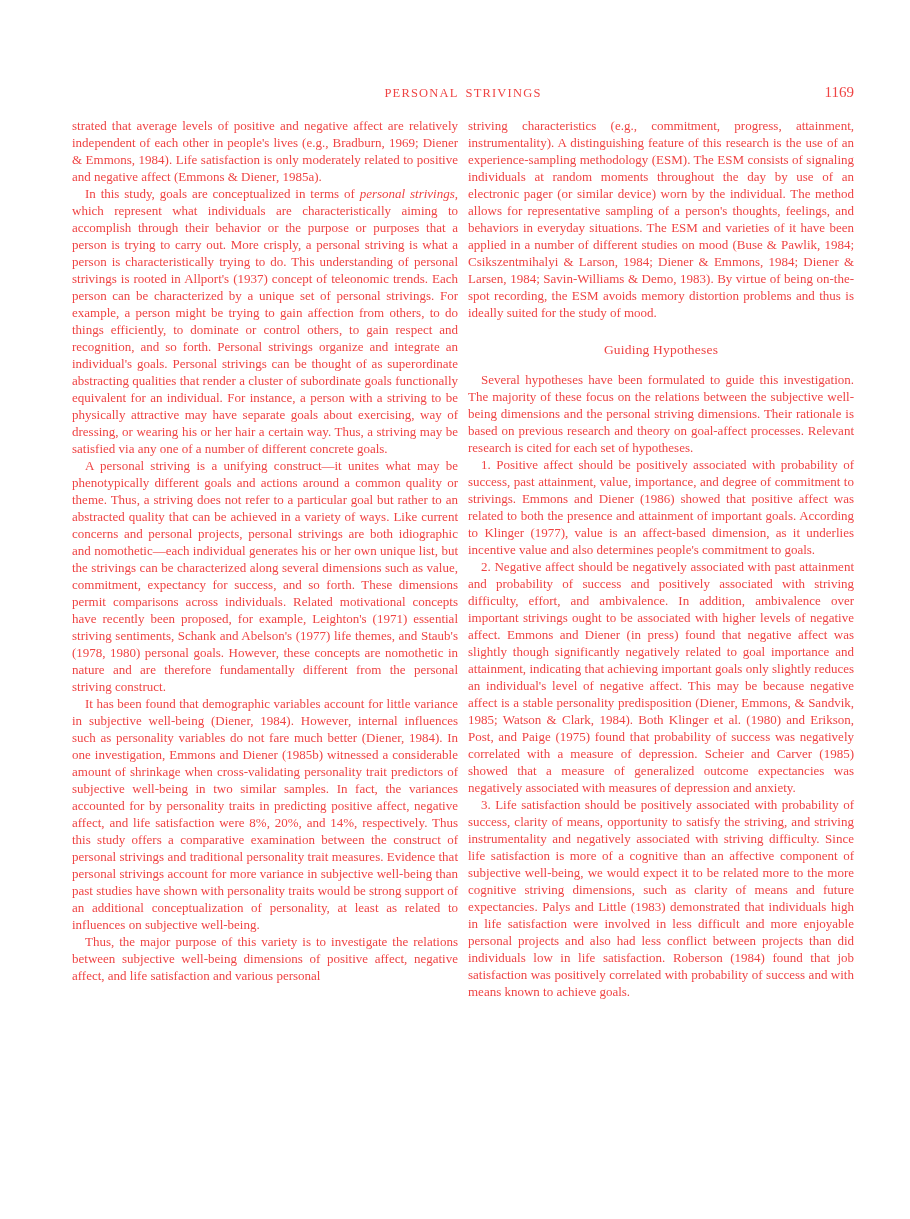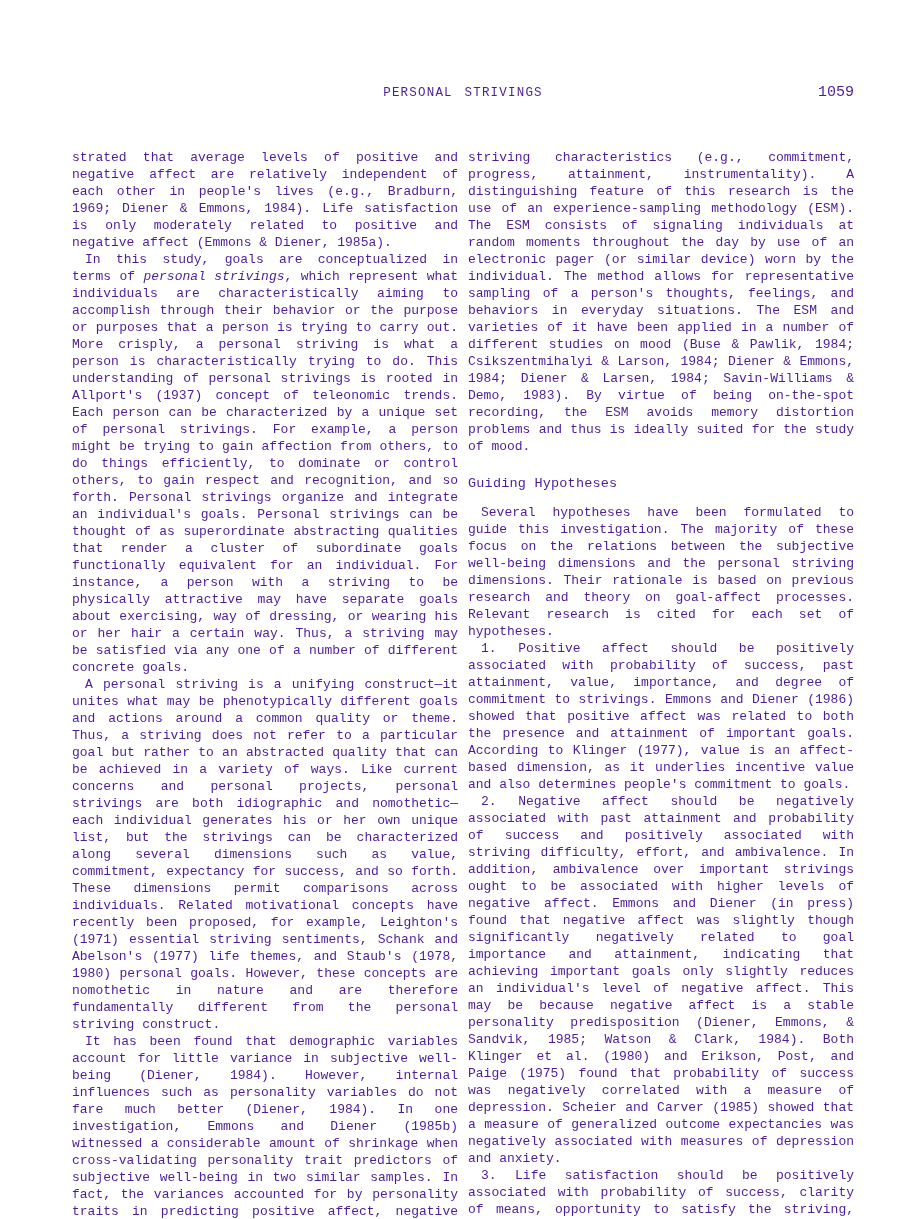"PERSONAL STRIVINGS" .page { color: #4c1d95 -> #ef4444; font-family: Liberation Mono, monospace -> Liberation Serif, serif }
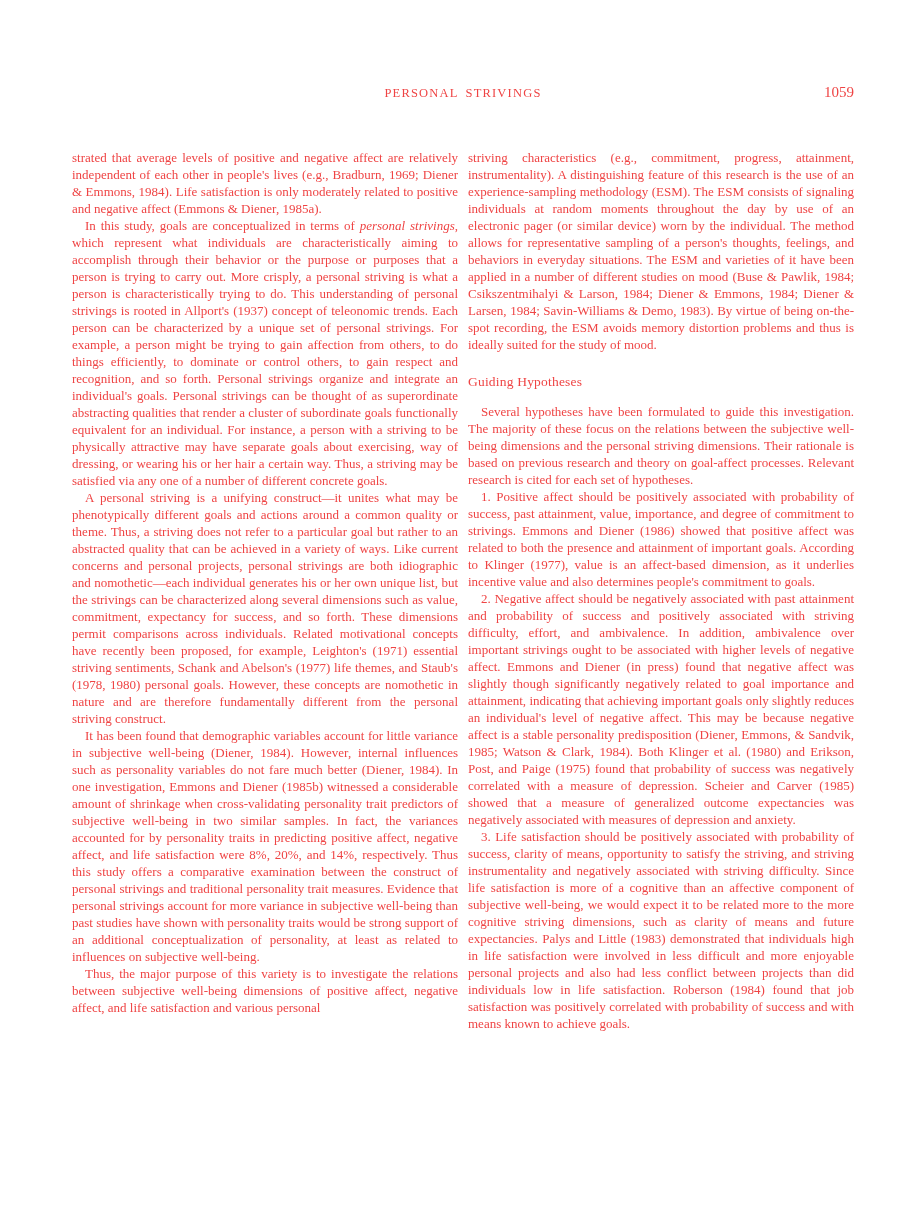"1059" span.page-number { text: 1059 -> 1169 }
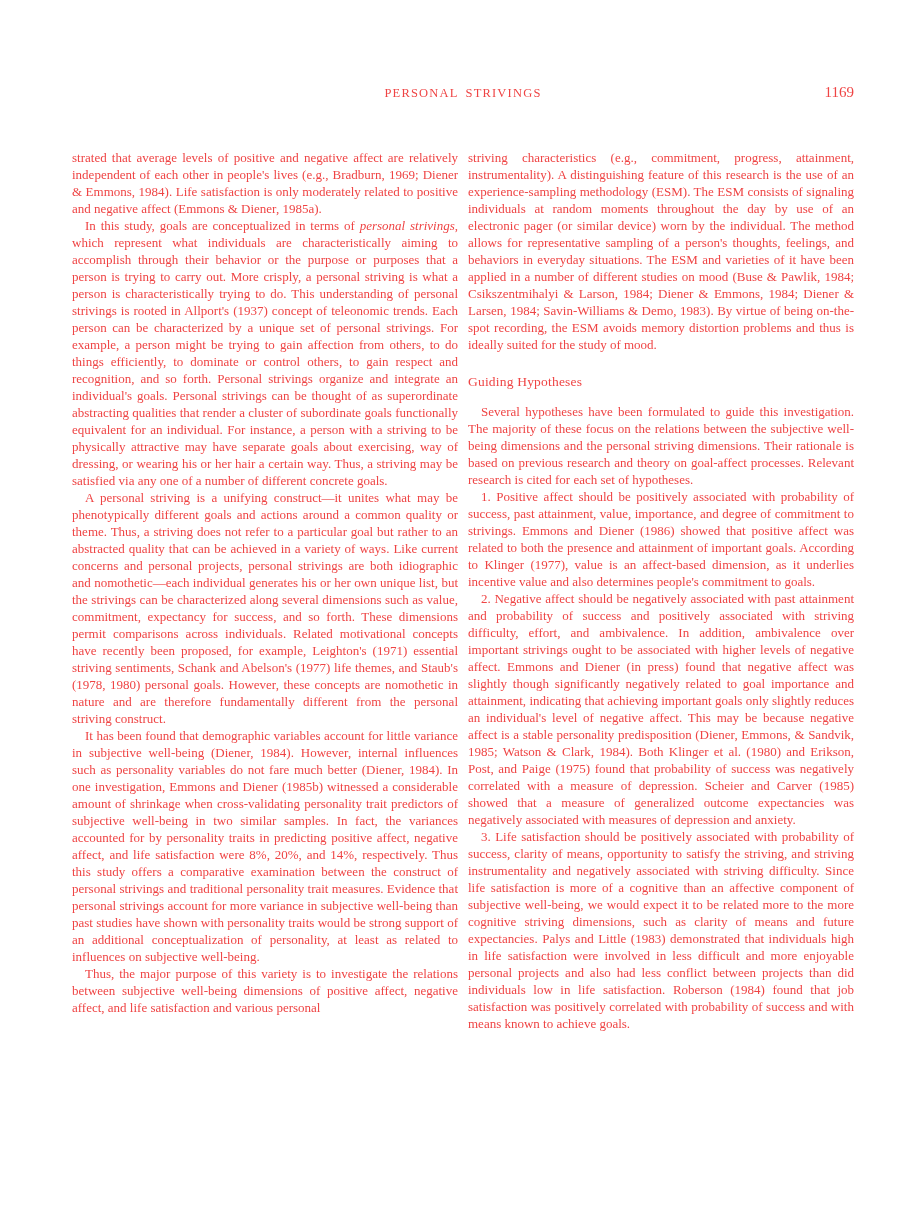"strated that average levels of" .columns { margin-top: 32px -> none }
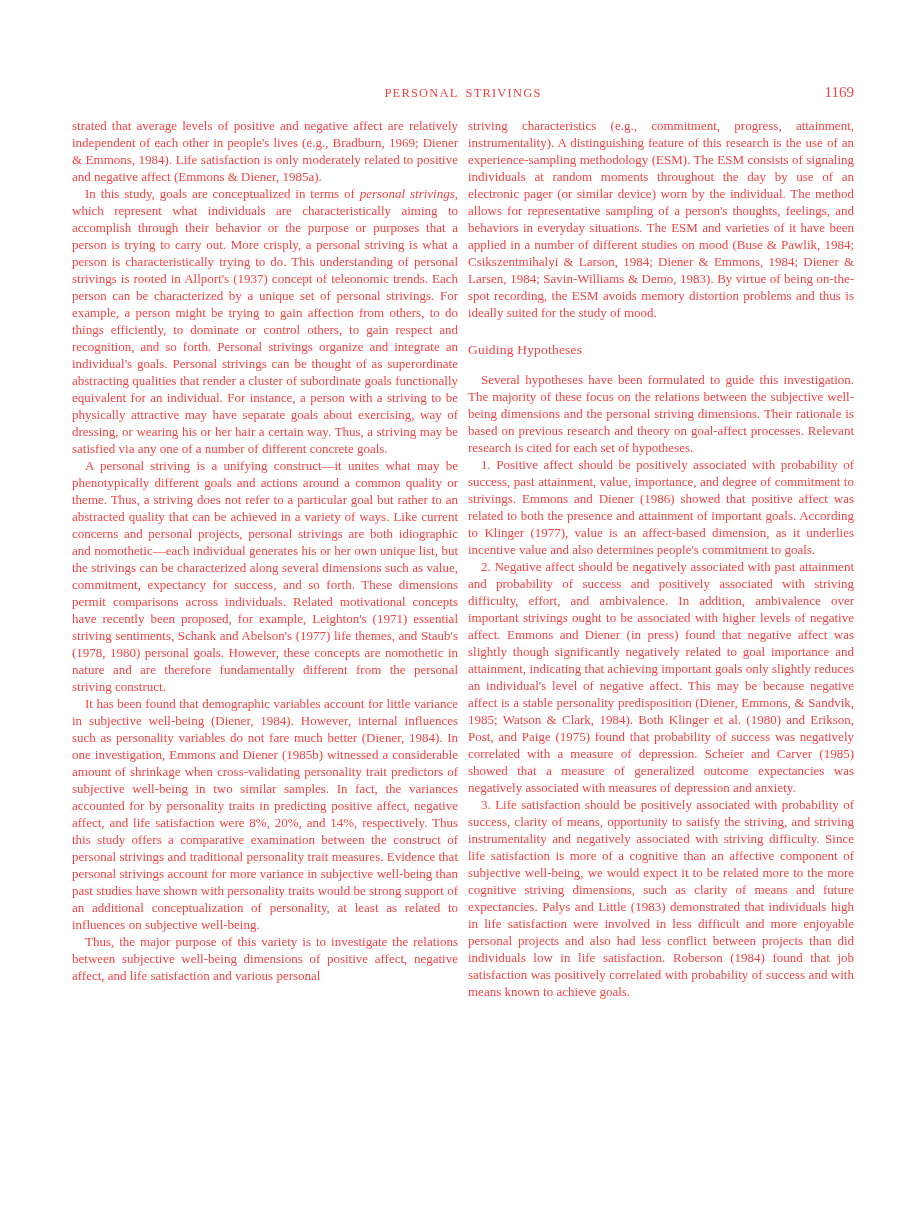"Guiding Hypotheses" .section-heading { text-align: left -> center }
